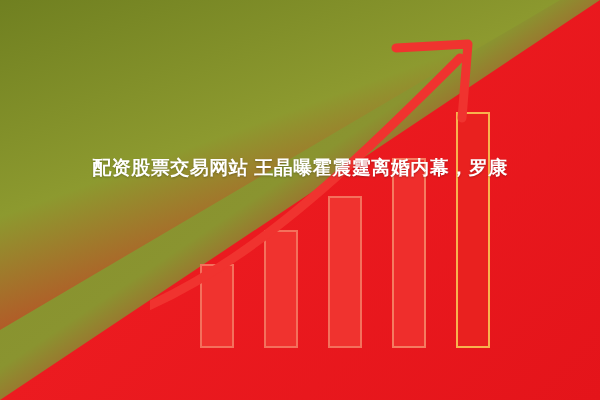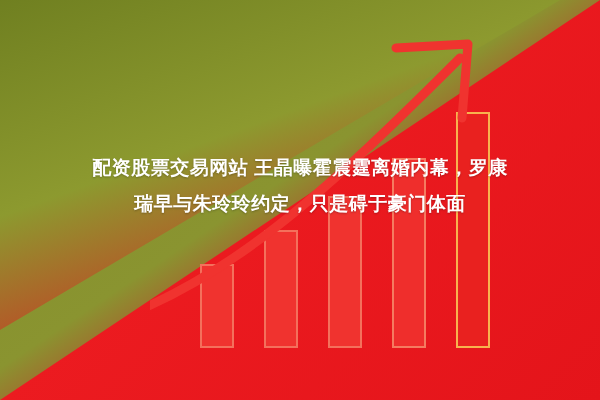"瑞早与朱玲玲约定，只是碍于豪门体面" span.line { html: <span>瑞早与朱玲玲约定，只是碍于豪门体面</span> -> none }
